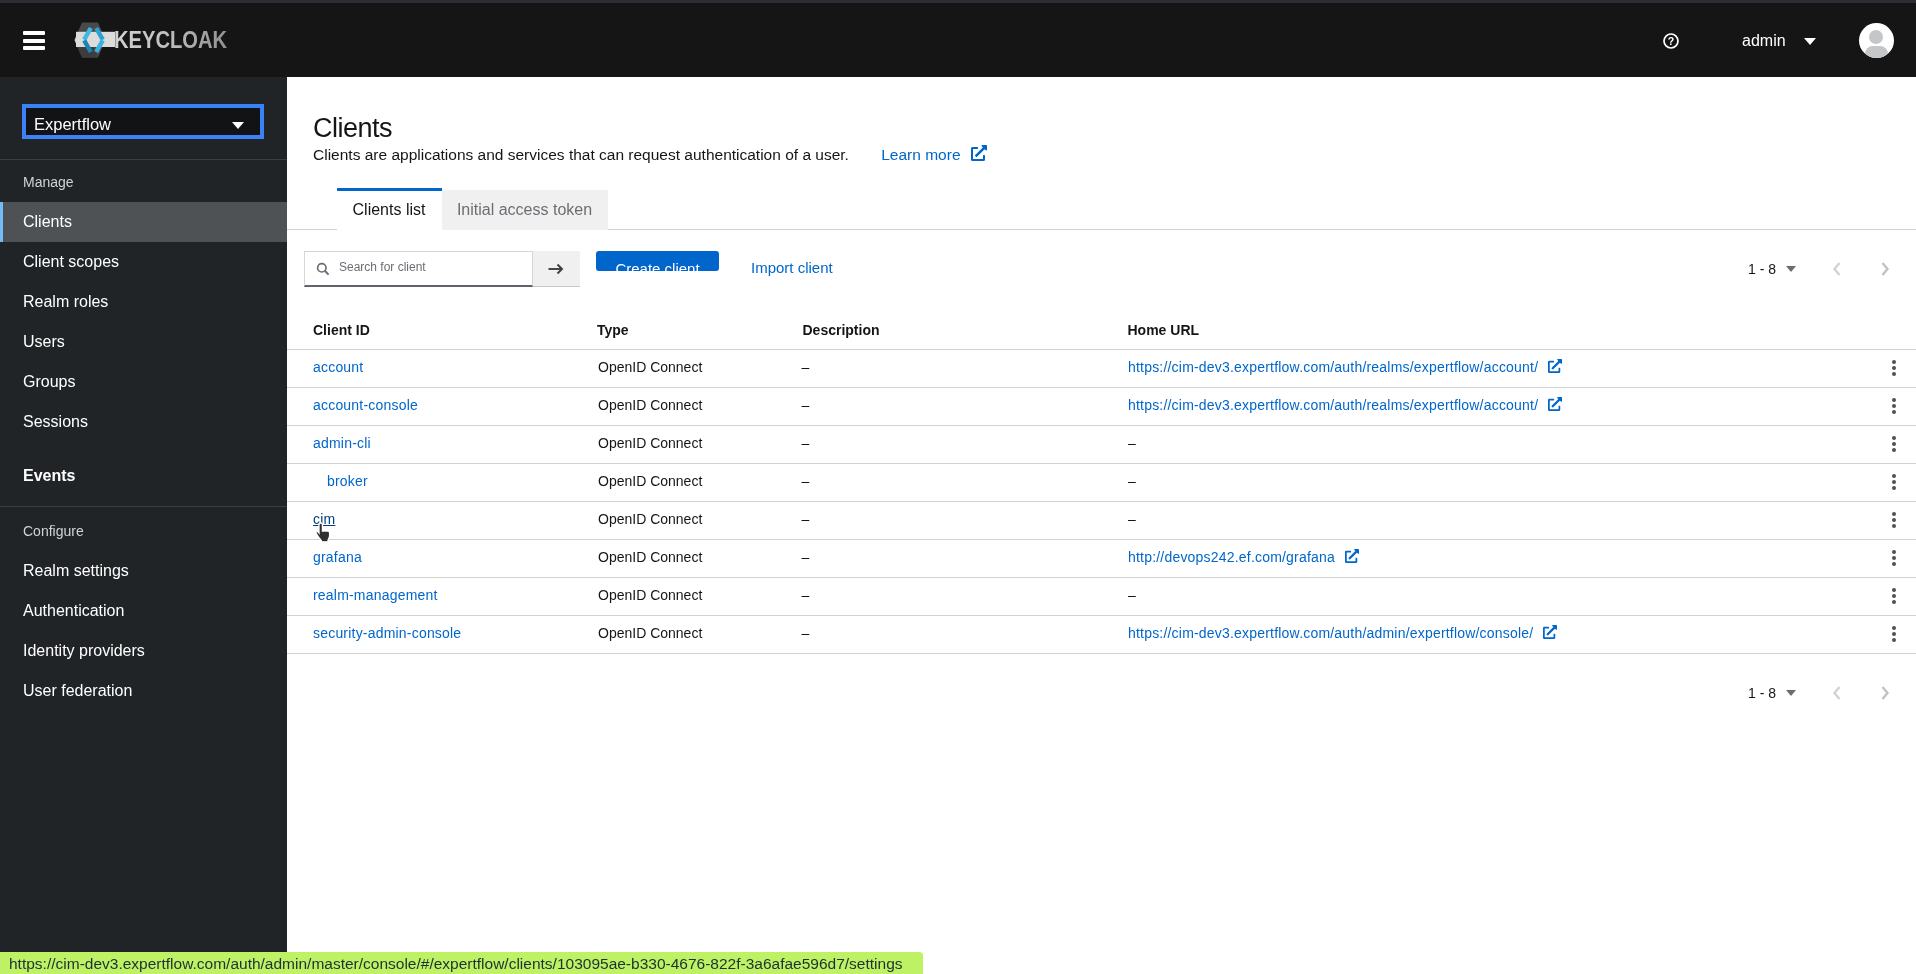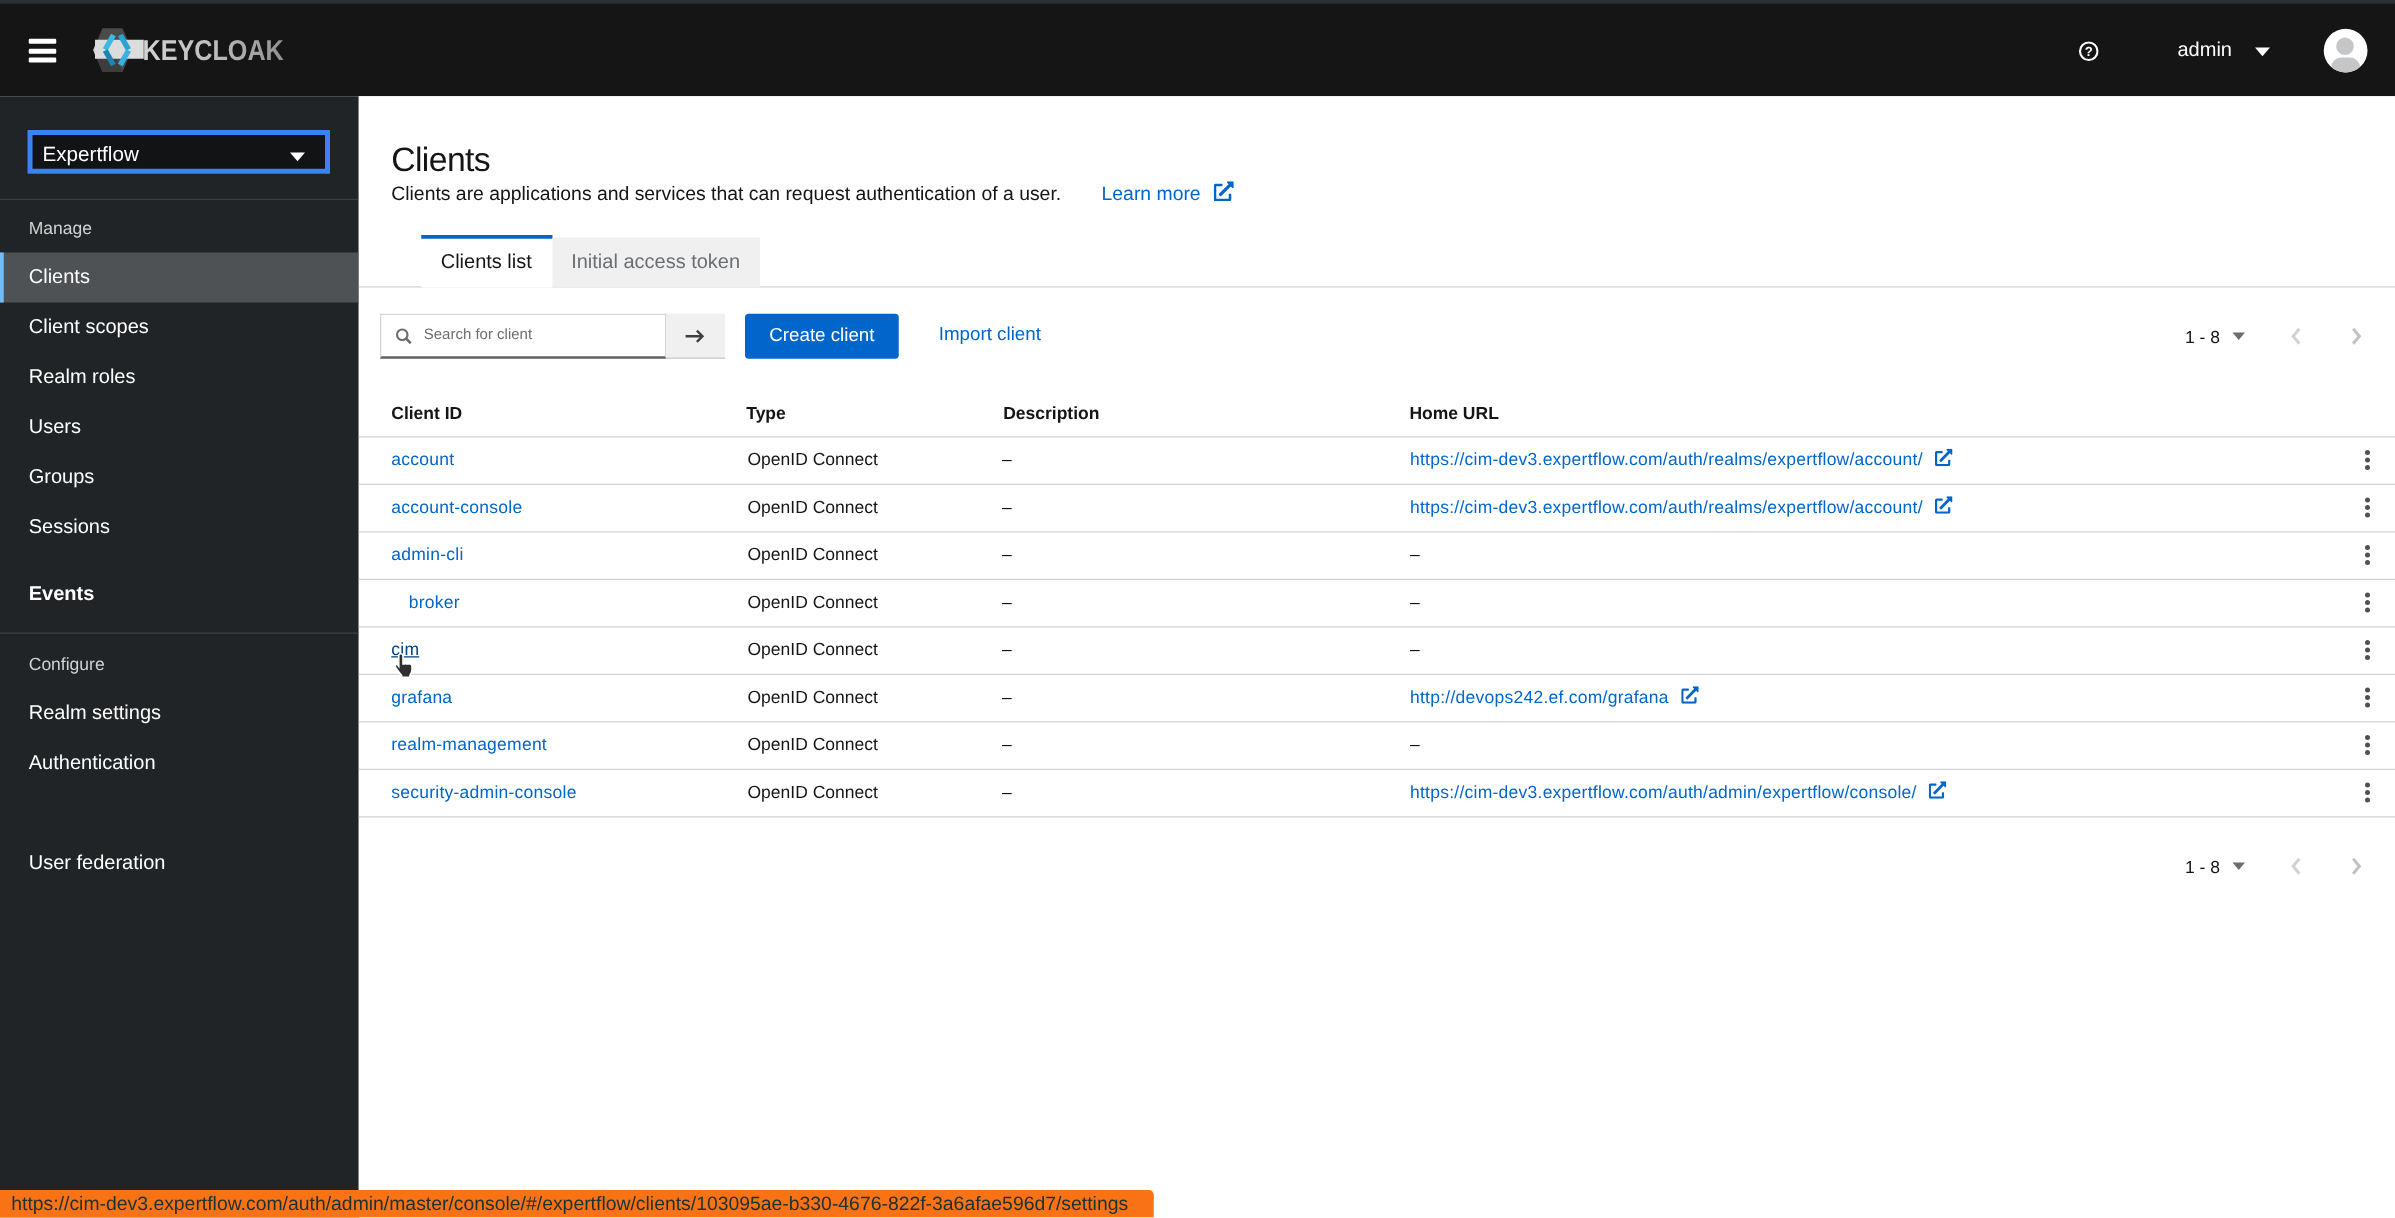"Create client" .createbtn { height: 36px -> 20px }
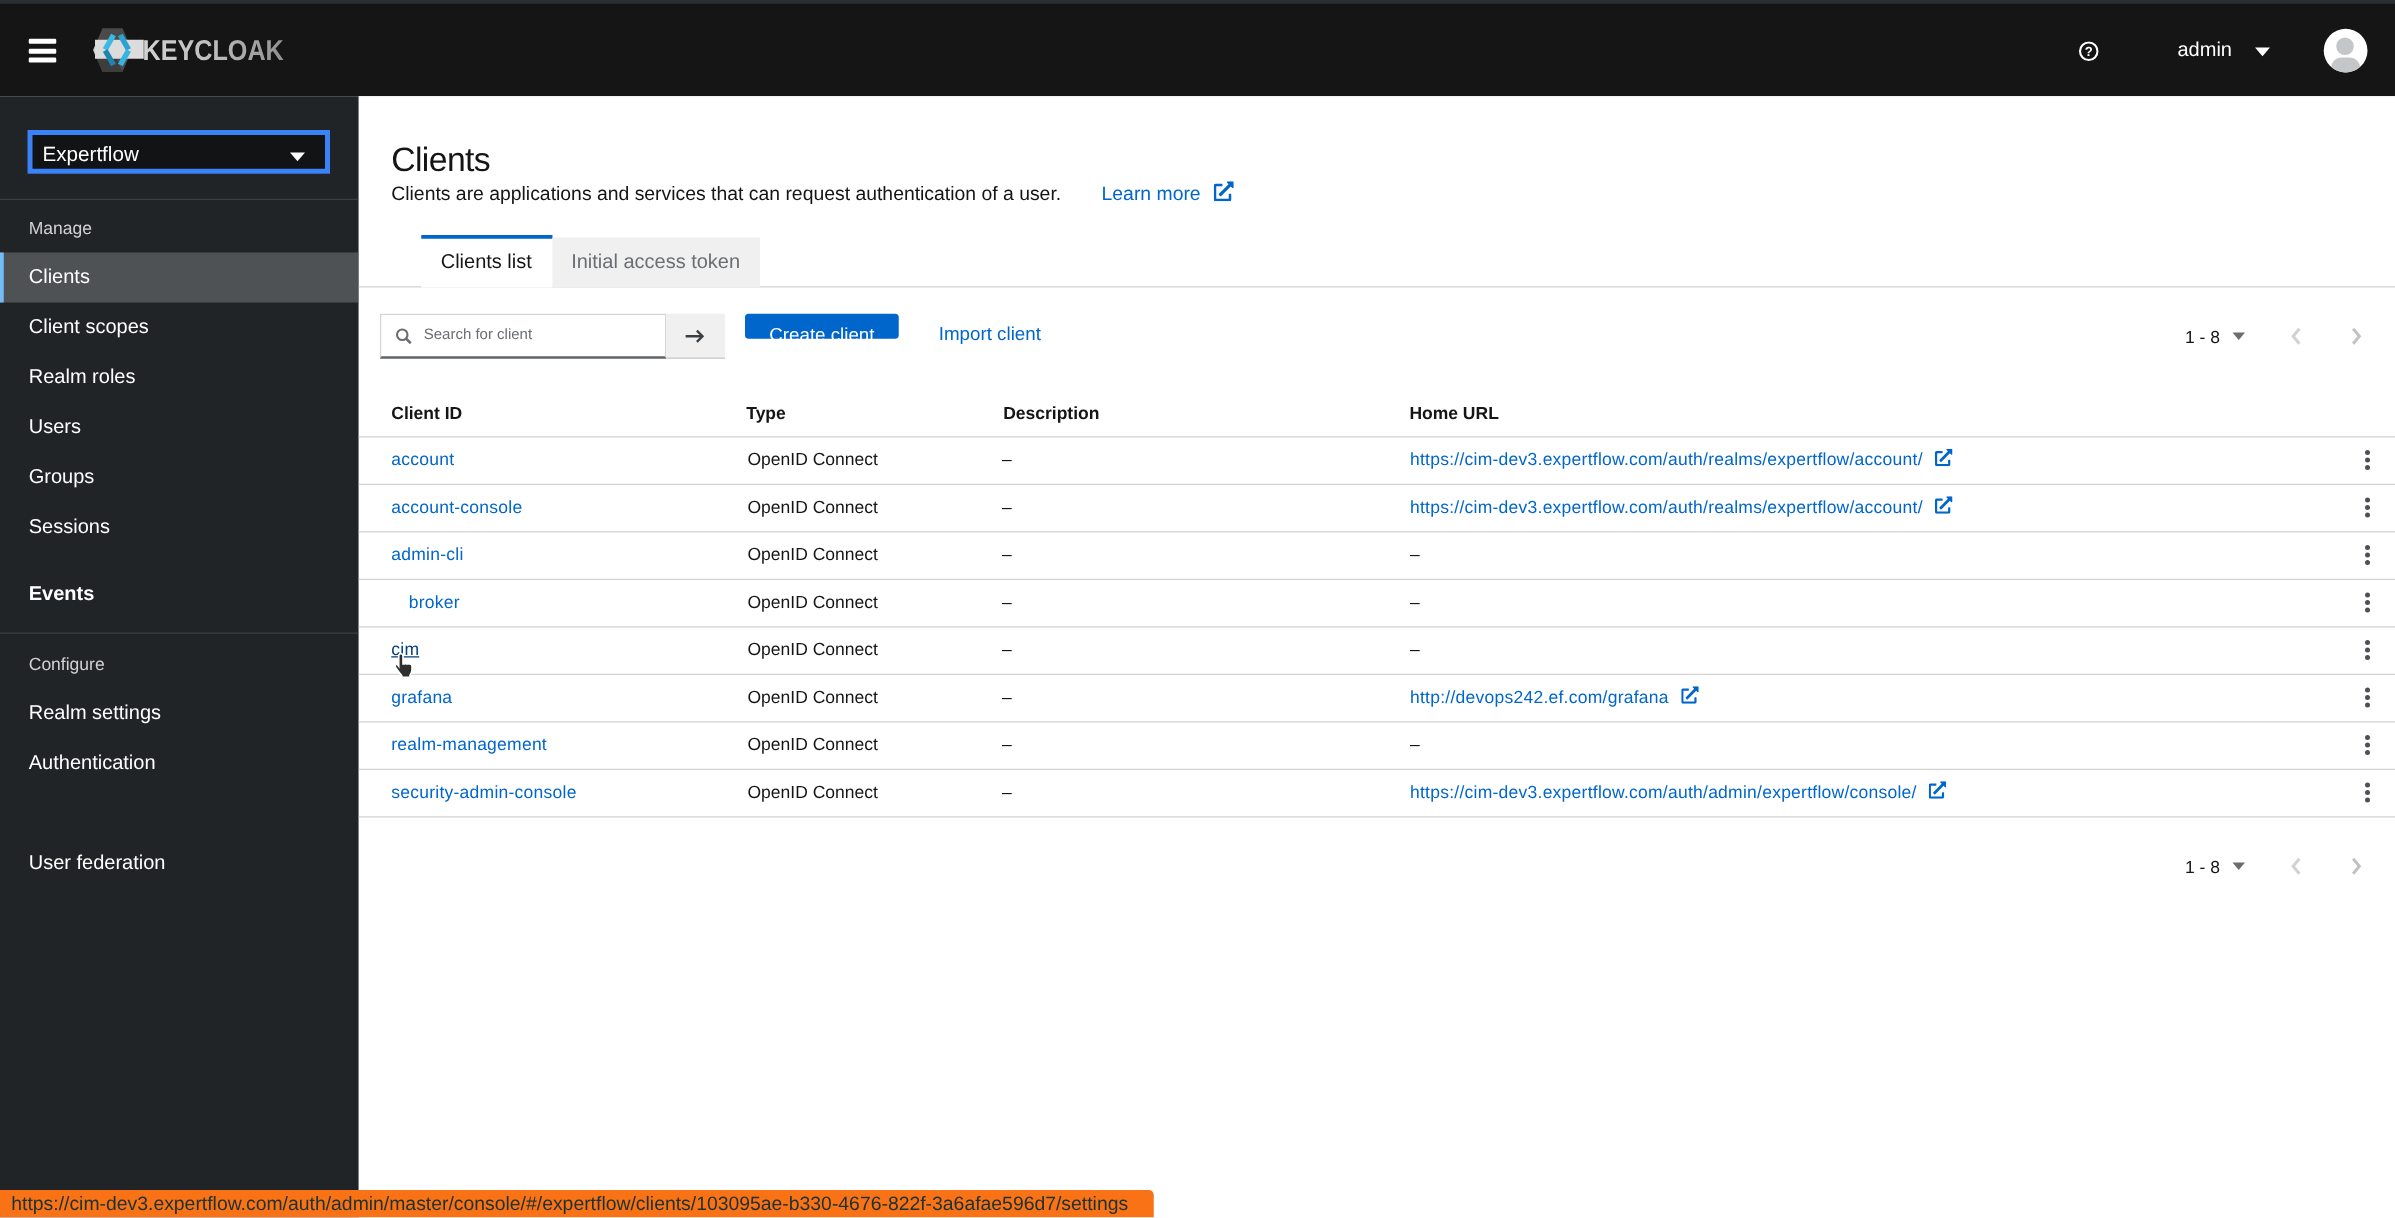"Identity providers" div.navitem { html: none -> <div>Identity providers</div> }
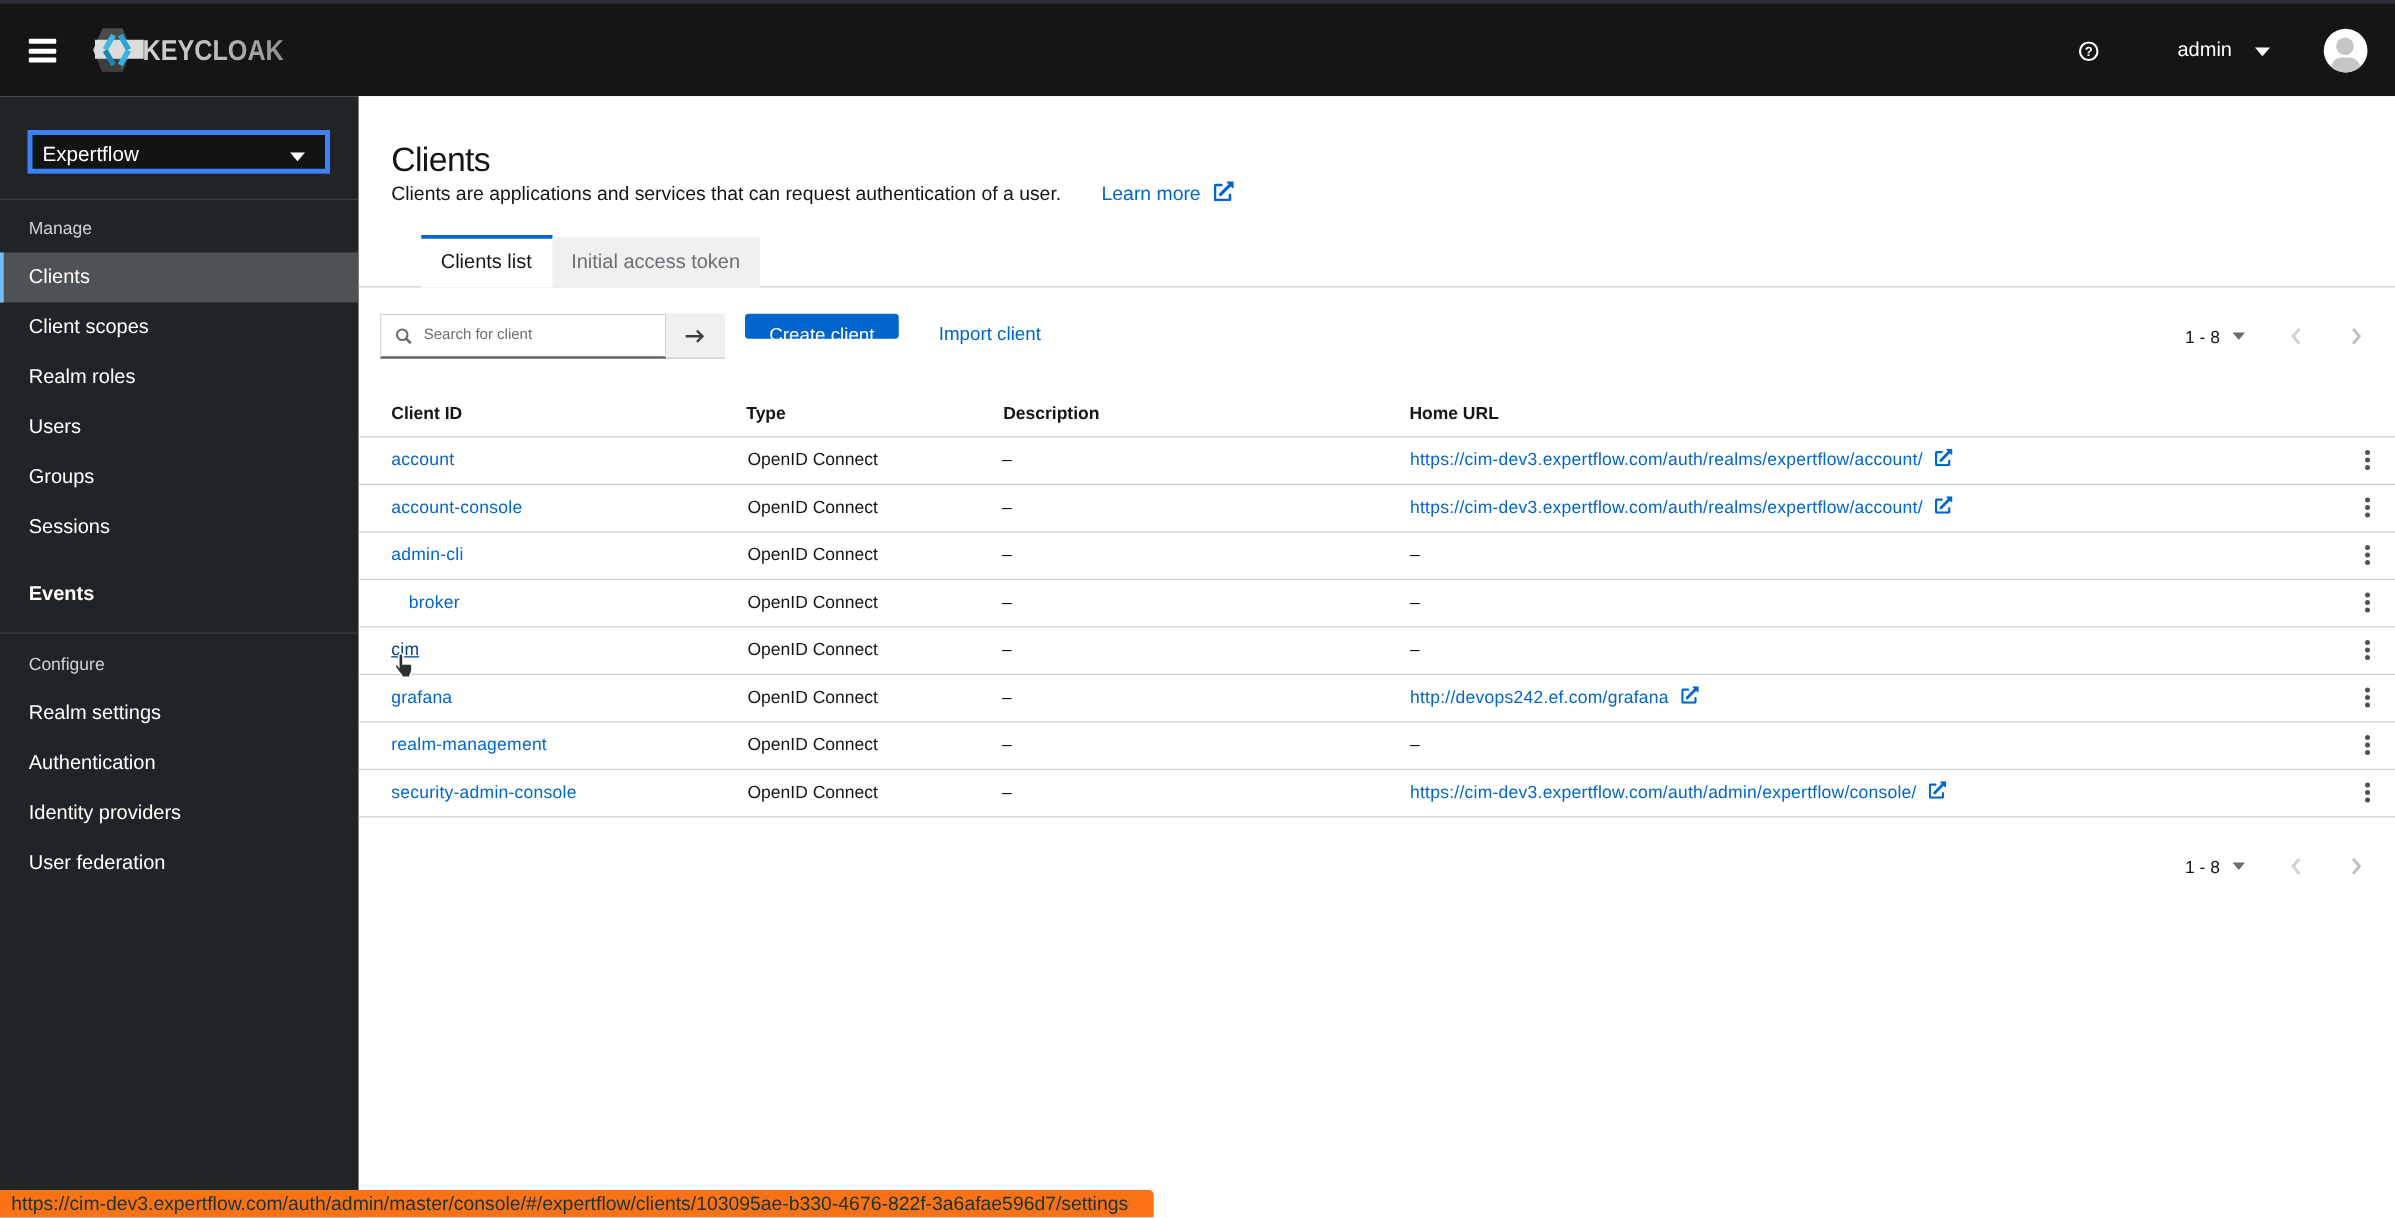"https://cim-dev3.expertflow.com/auth/admin/maste" .statusbar { background: #f97316 -> #bef264 }
